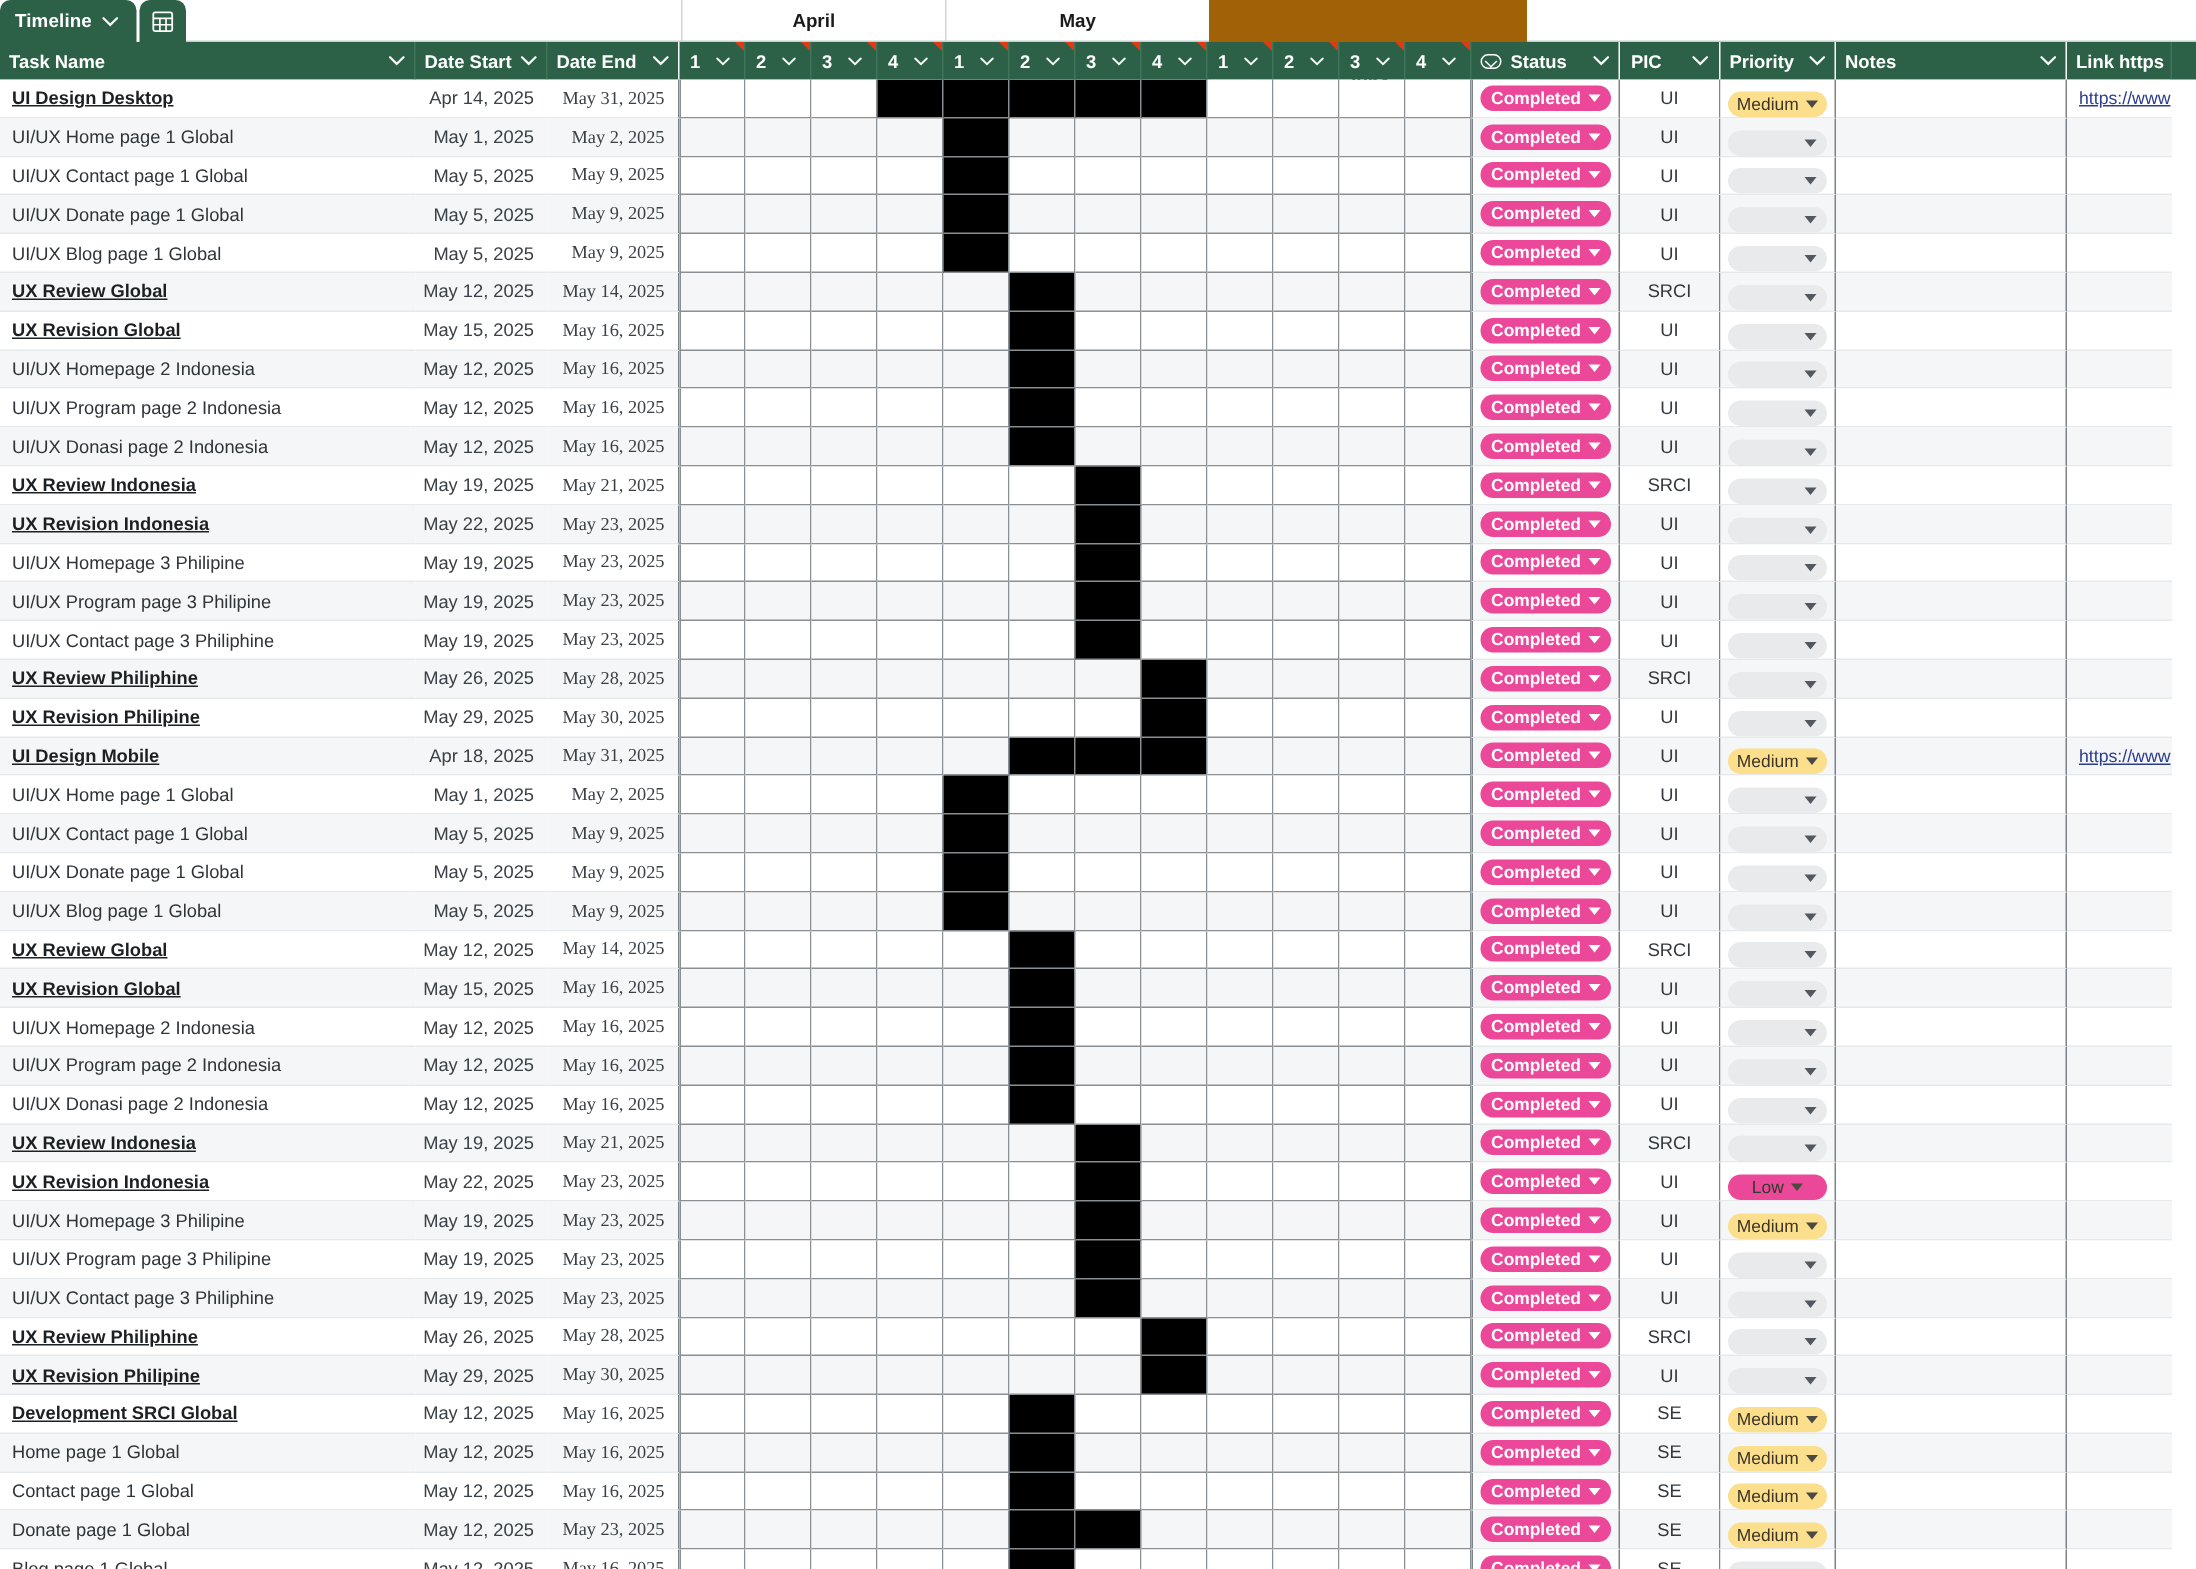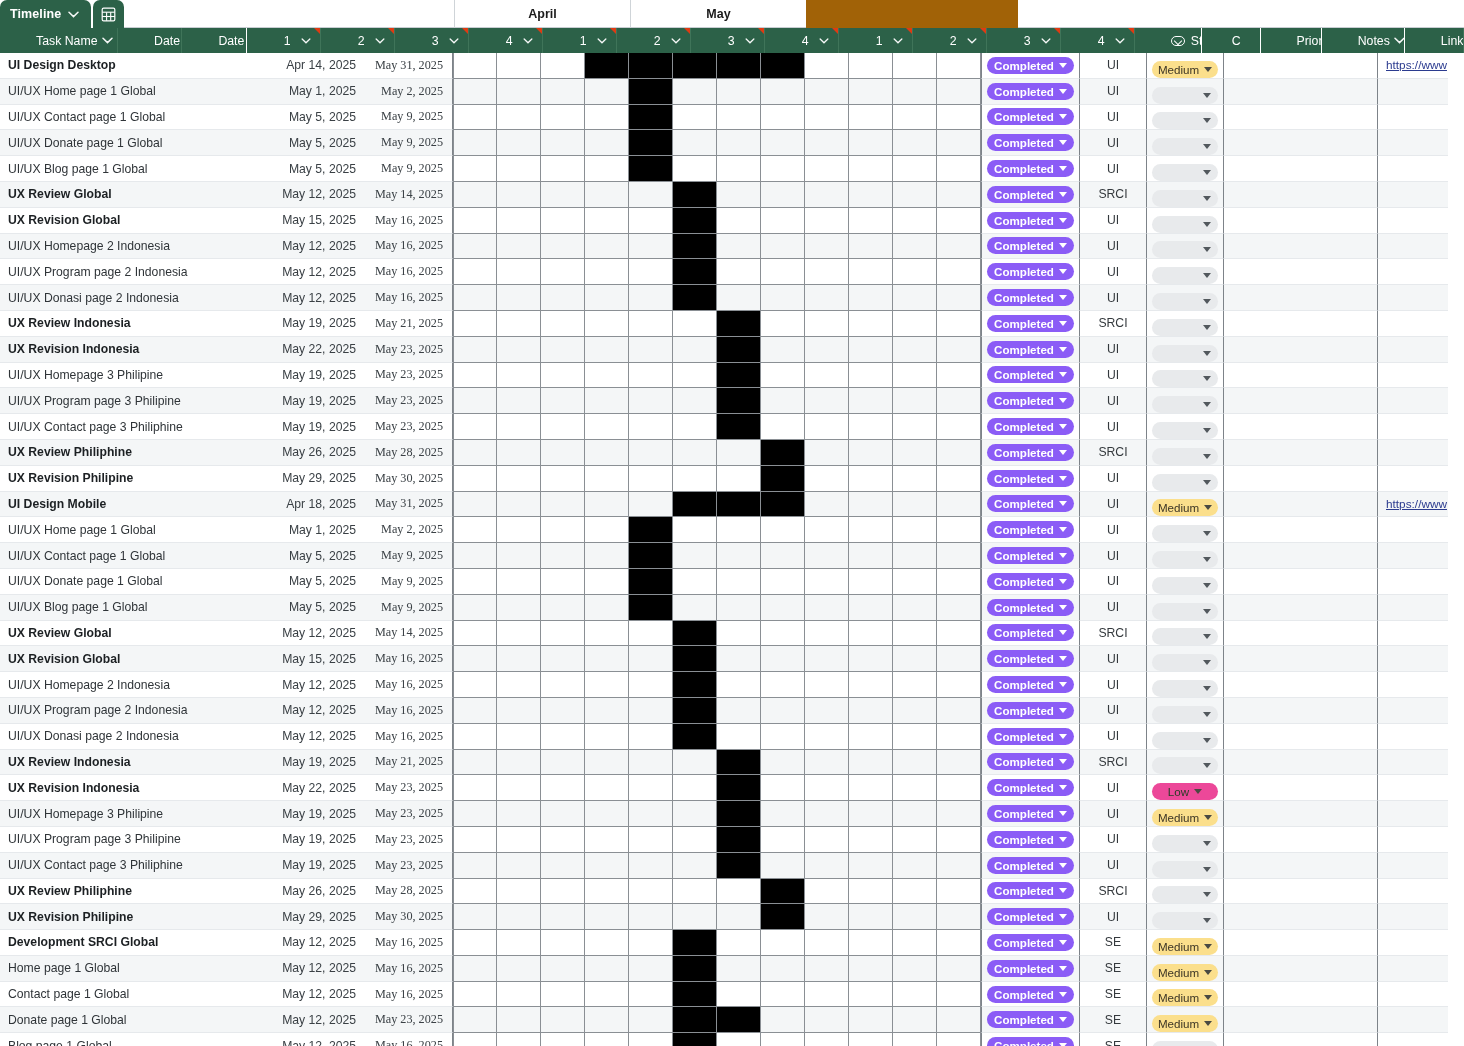"Task Name" .hcell { font-weight: normal -> bold; margin-left: 30px -> none }
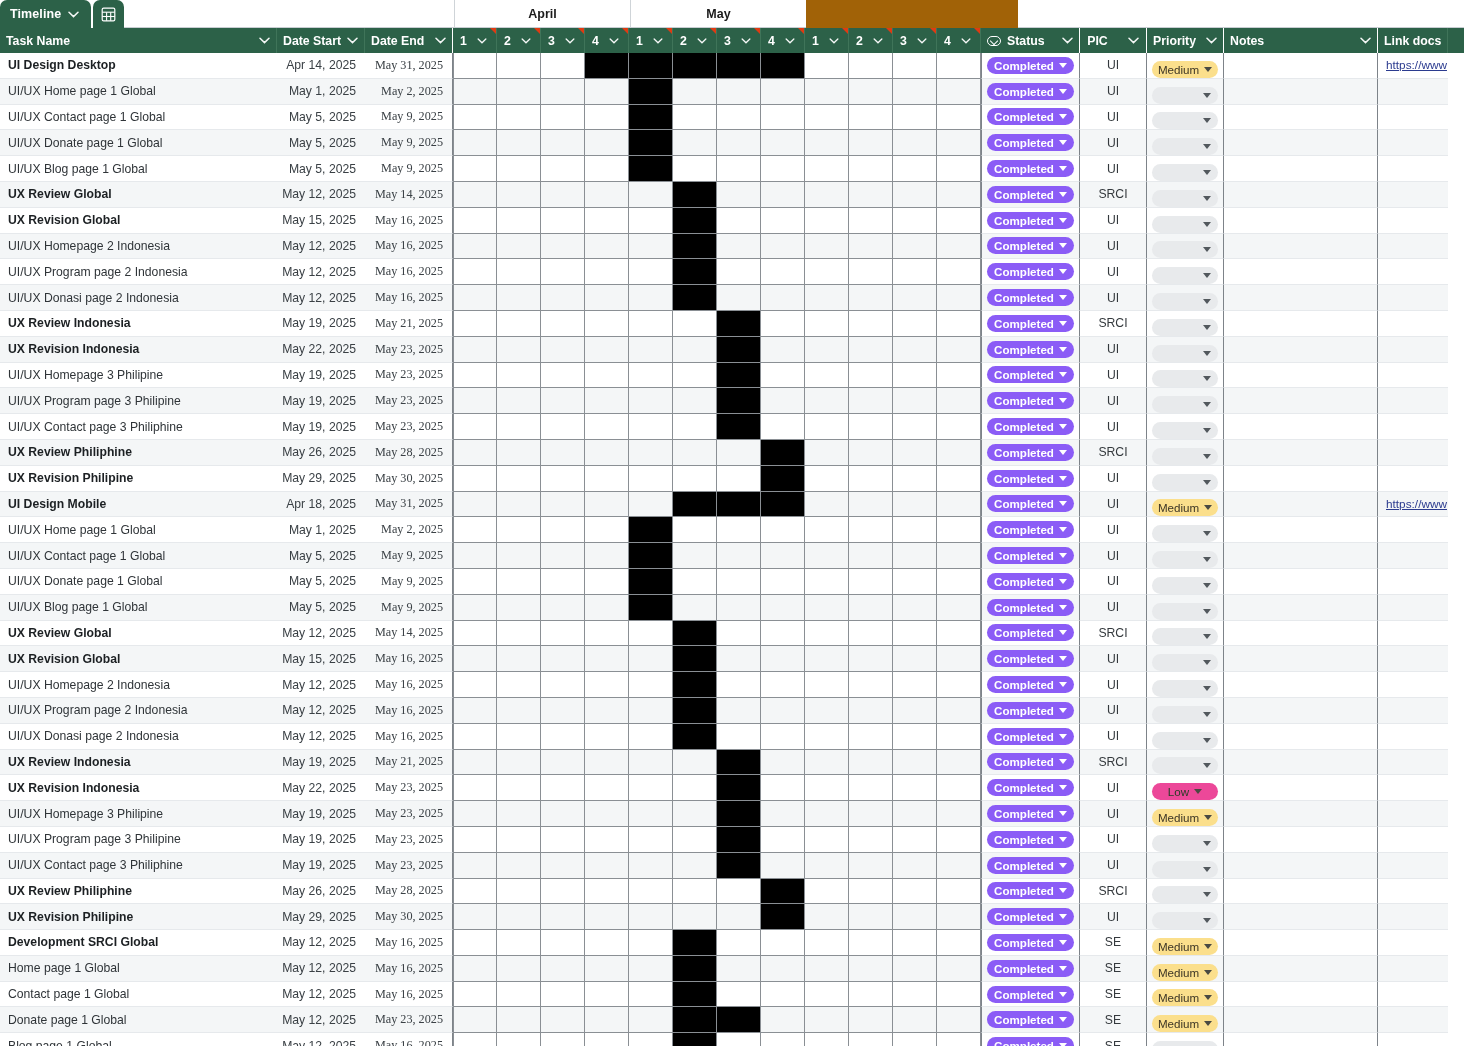"Link docs" span.lbl { text: docs -> https }
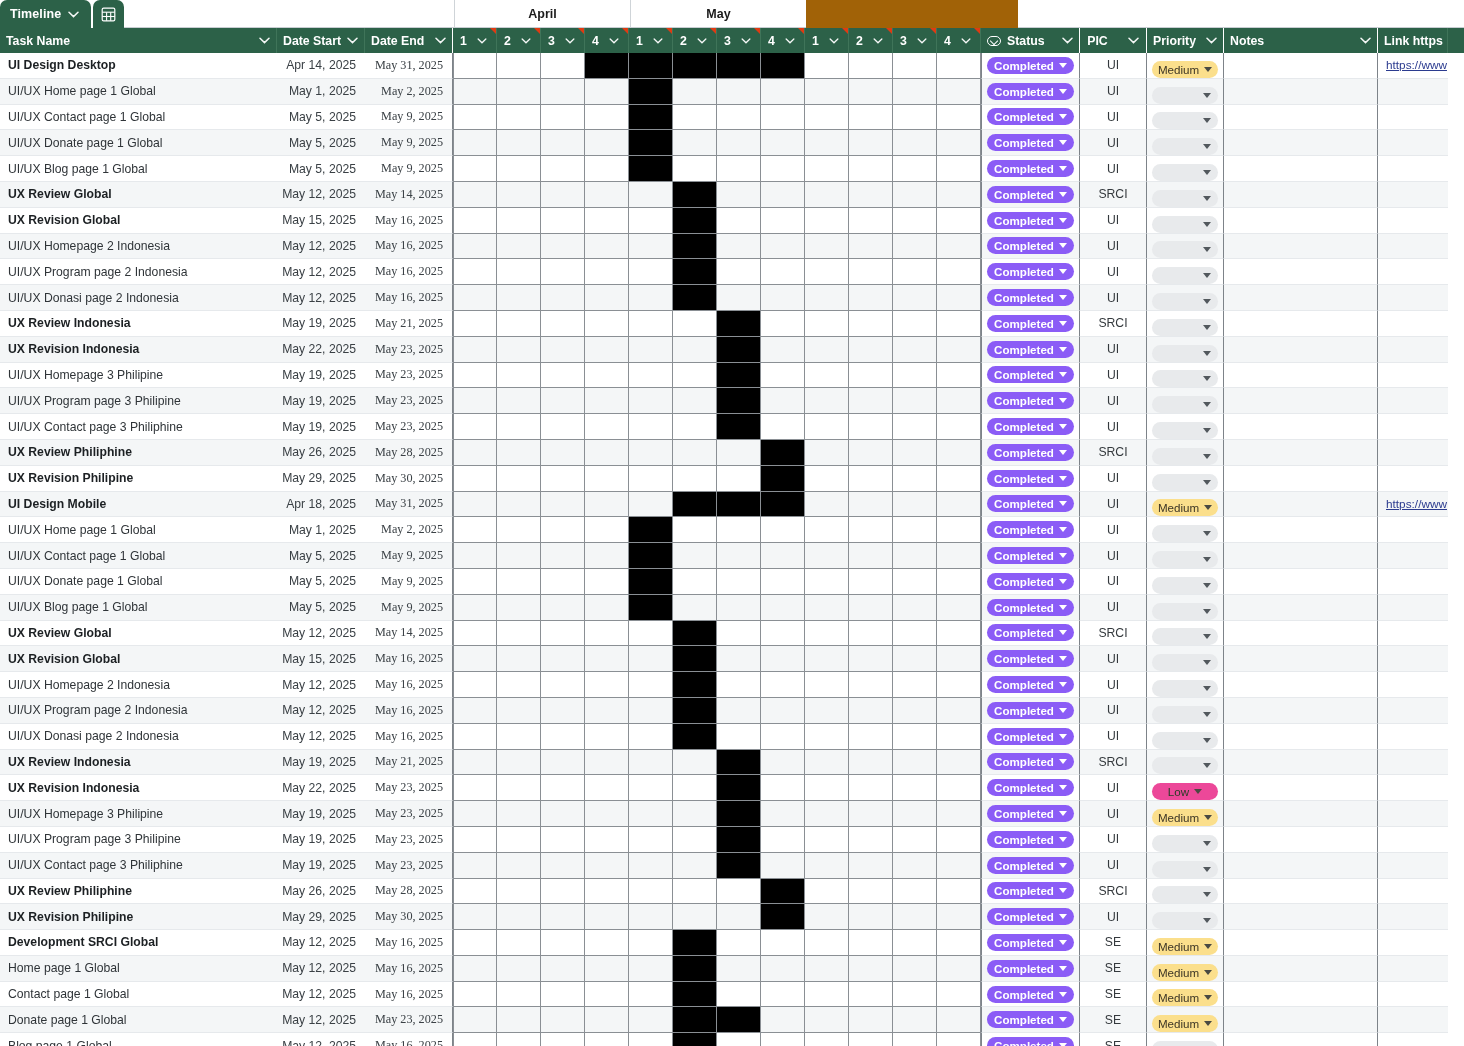"UI Design Desktop" .c.task.bold { text-decoration: none -> underline }
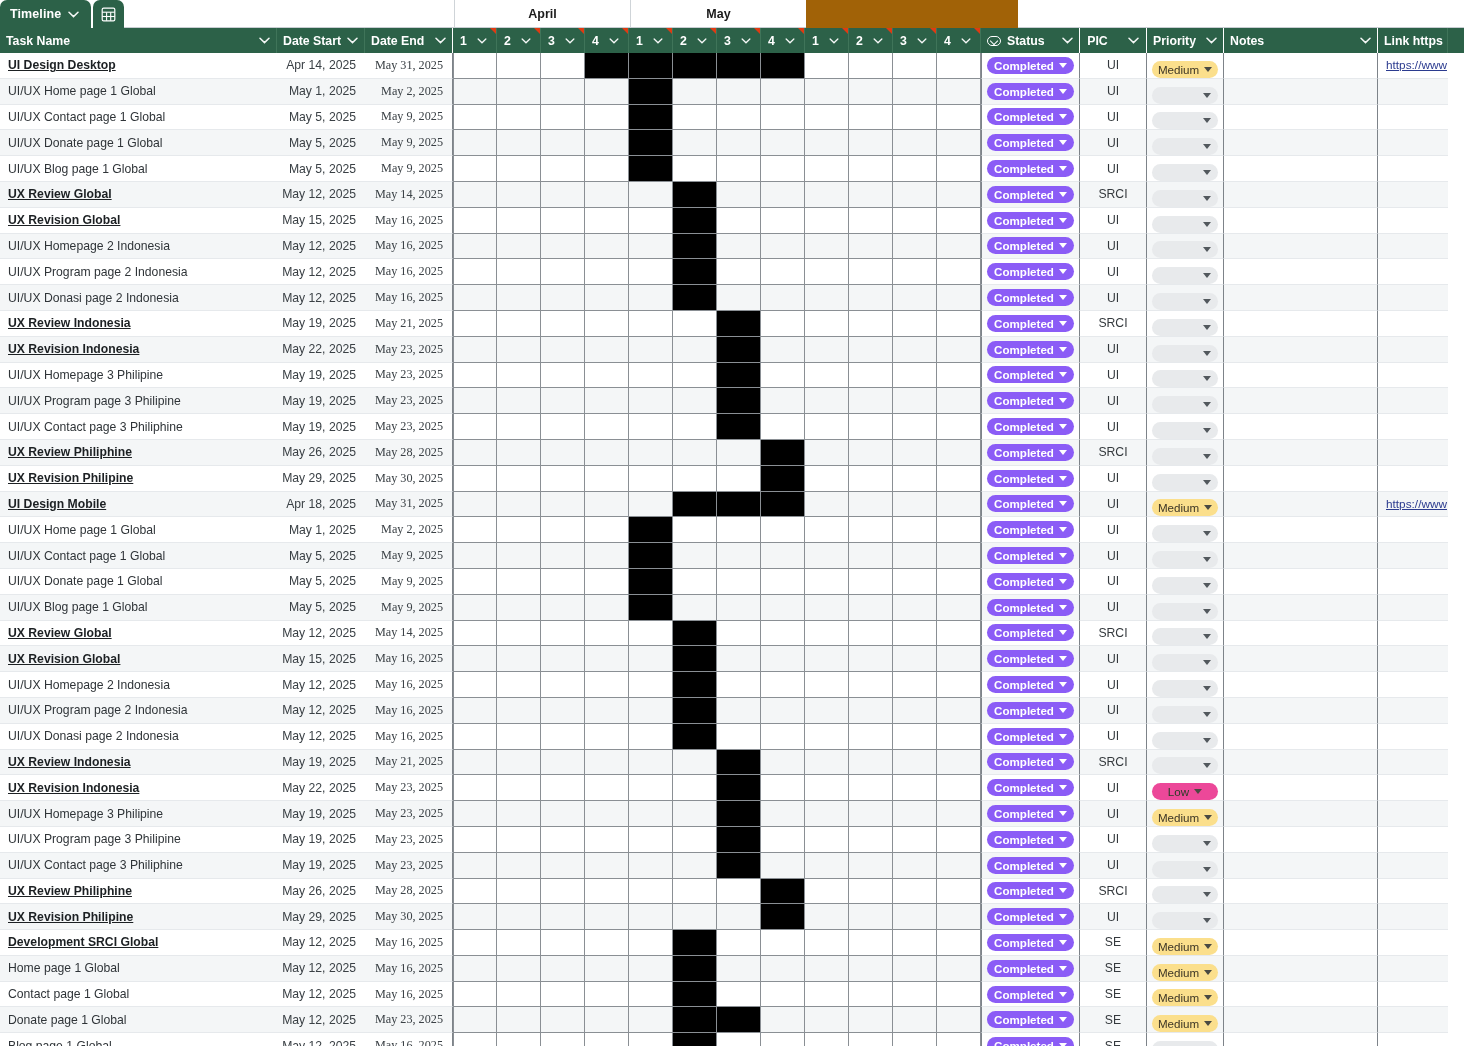"Completed" .pill.status-completed { background: #8b5cf6 -> #ec4899 }
